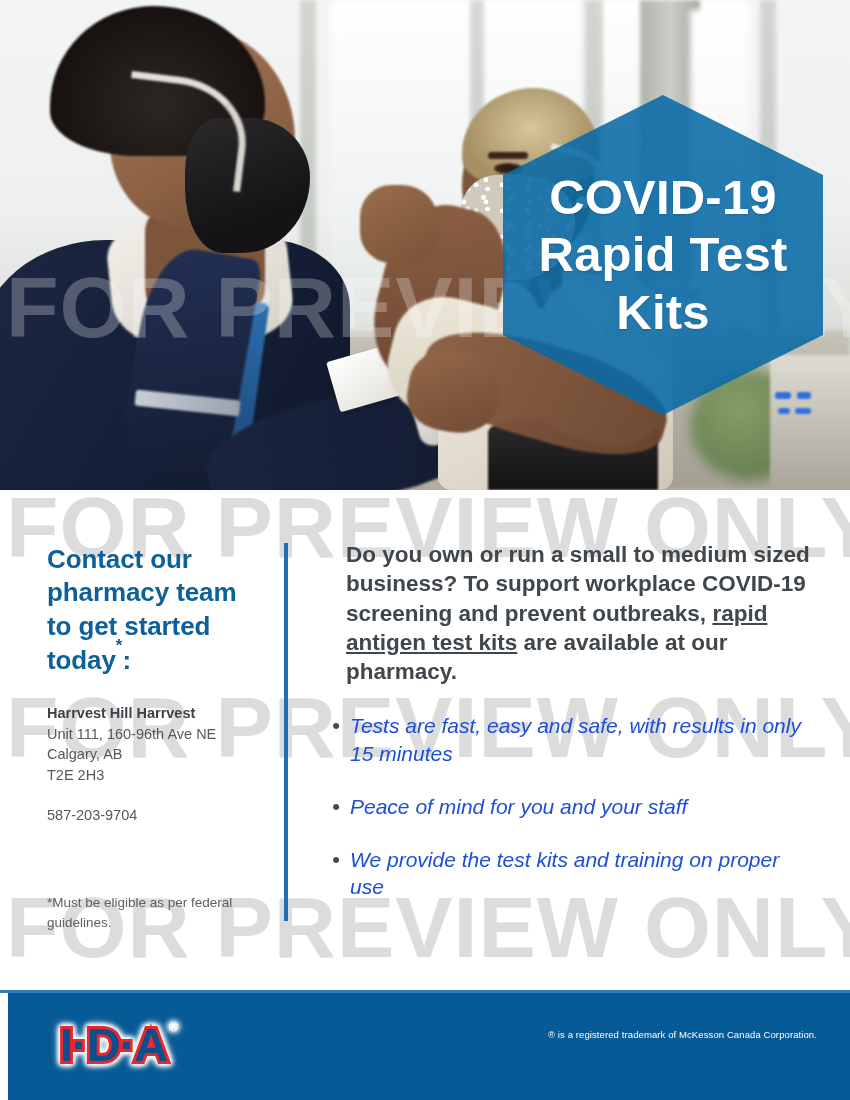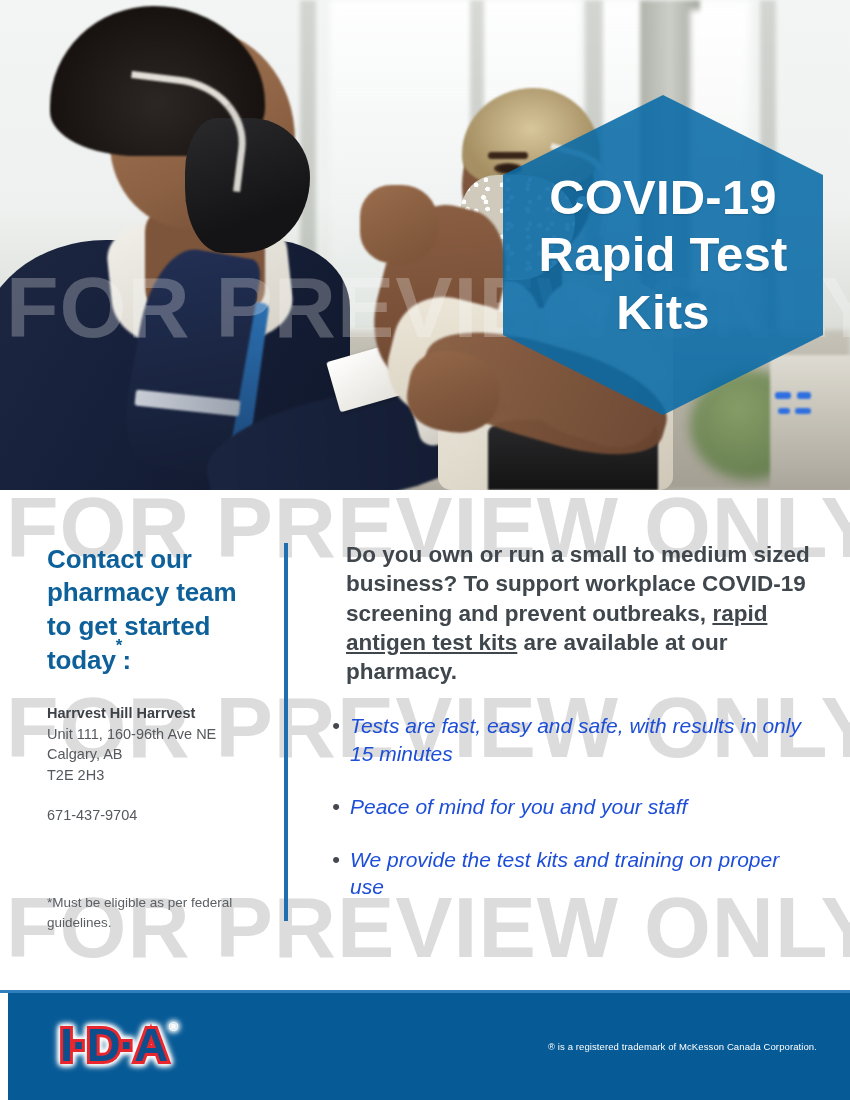"671-437-9704" div.phone { text: 671-437-9704 -> 587-203-9704 }
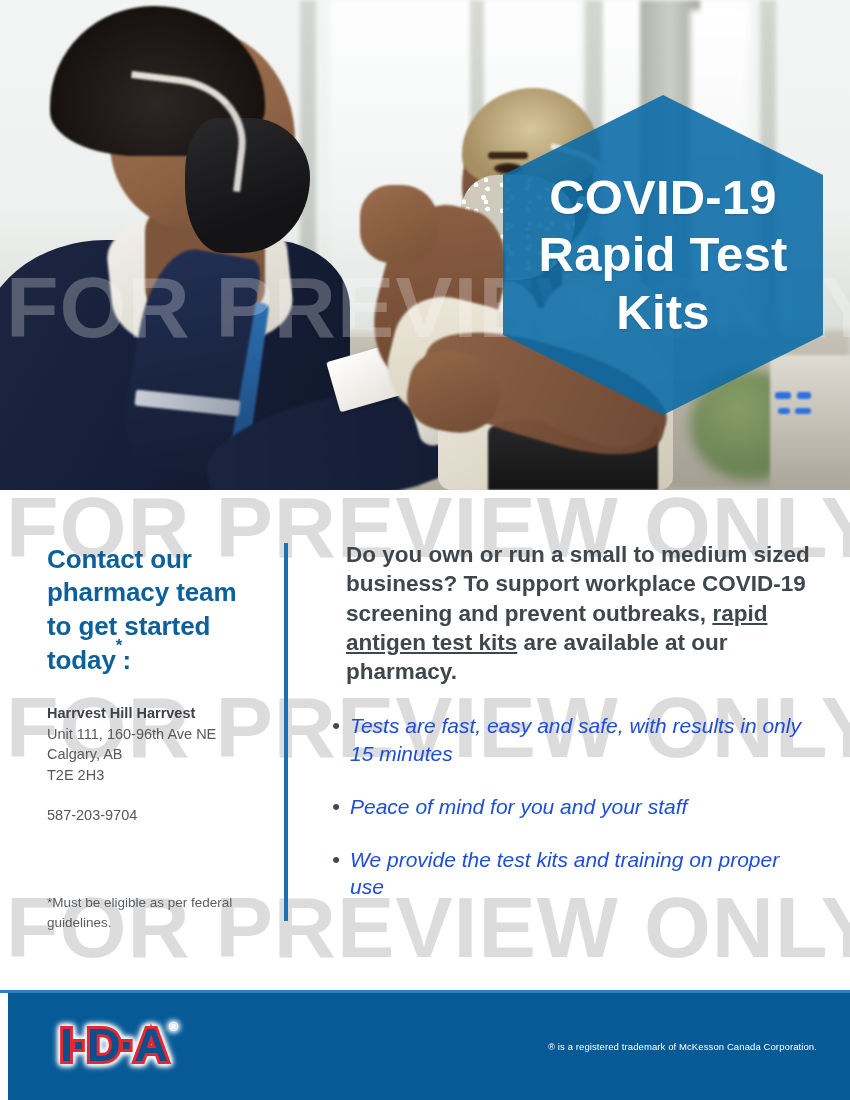"® is a registered trademark" .trademark { top: 48px -> 36px }
